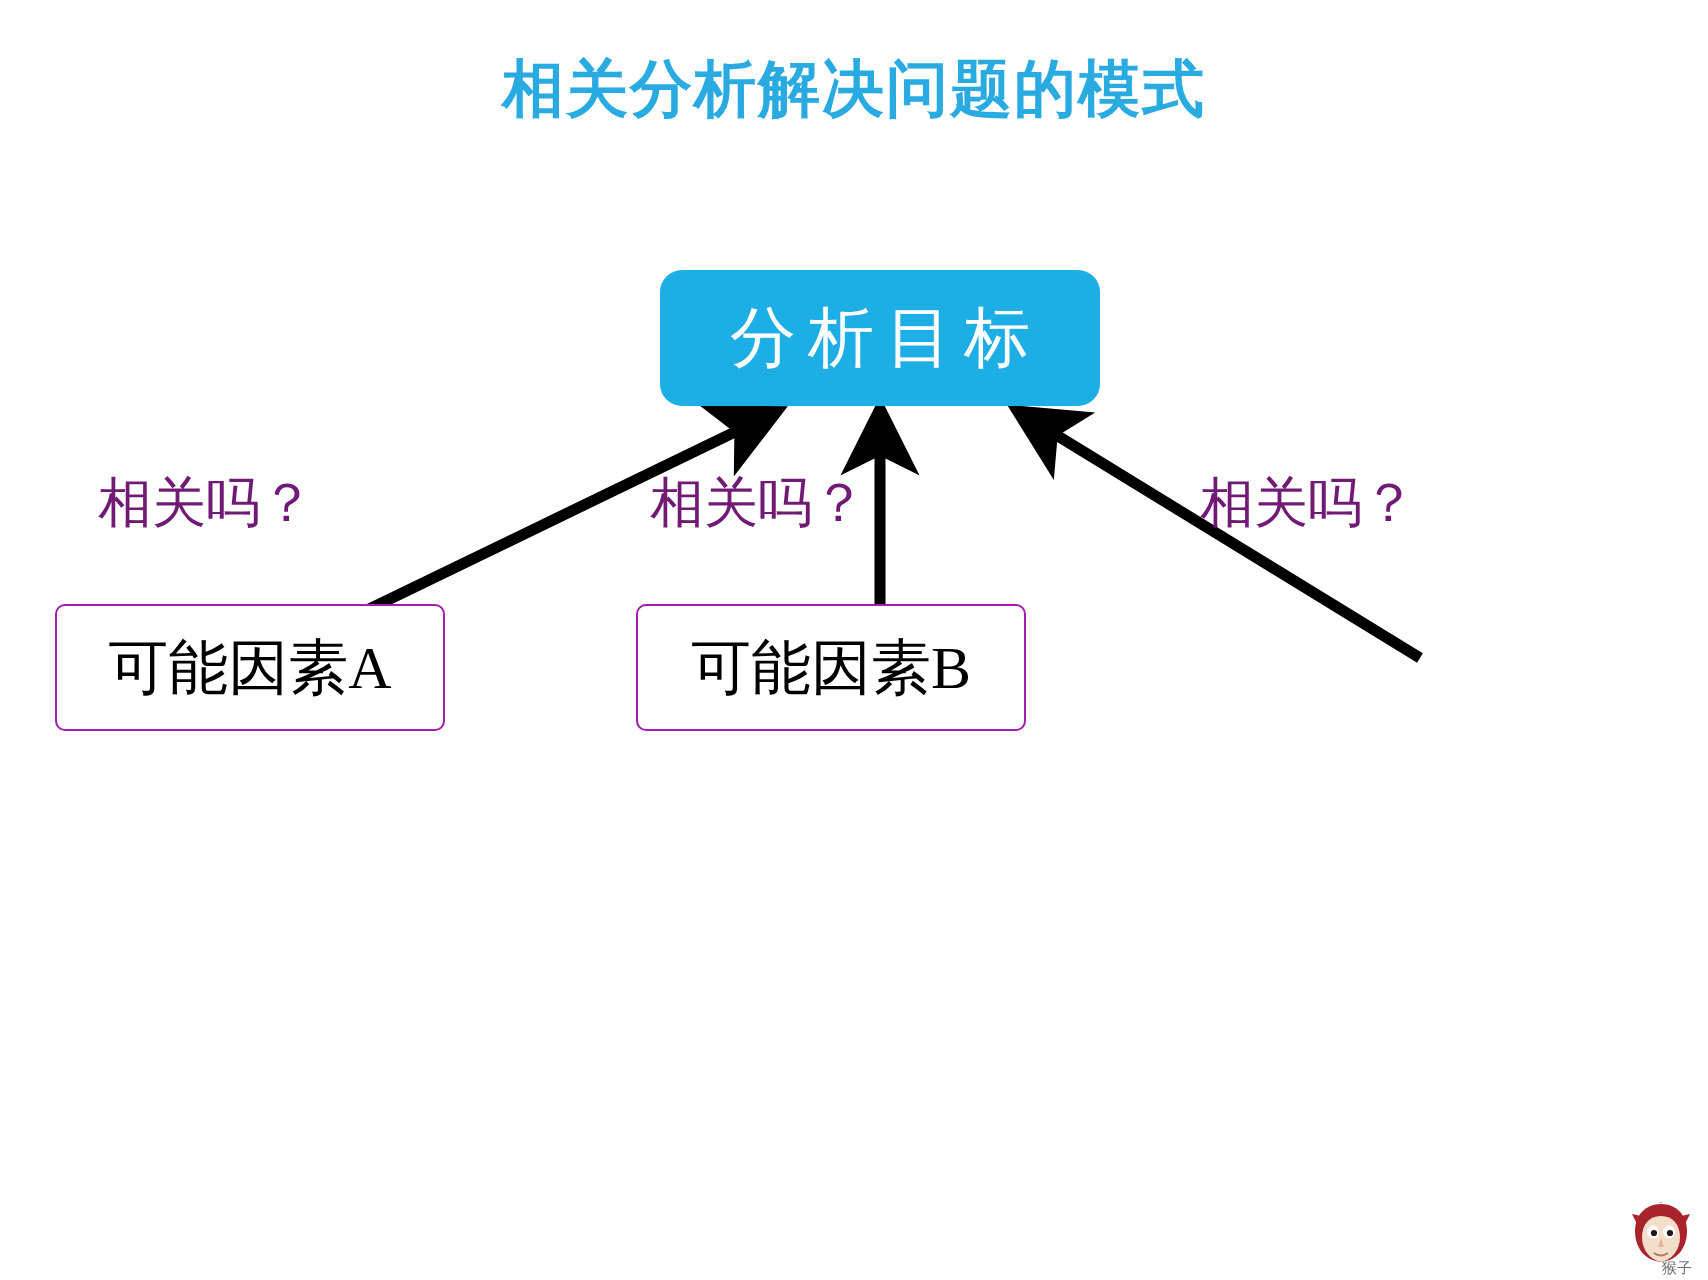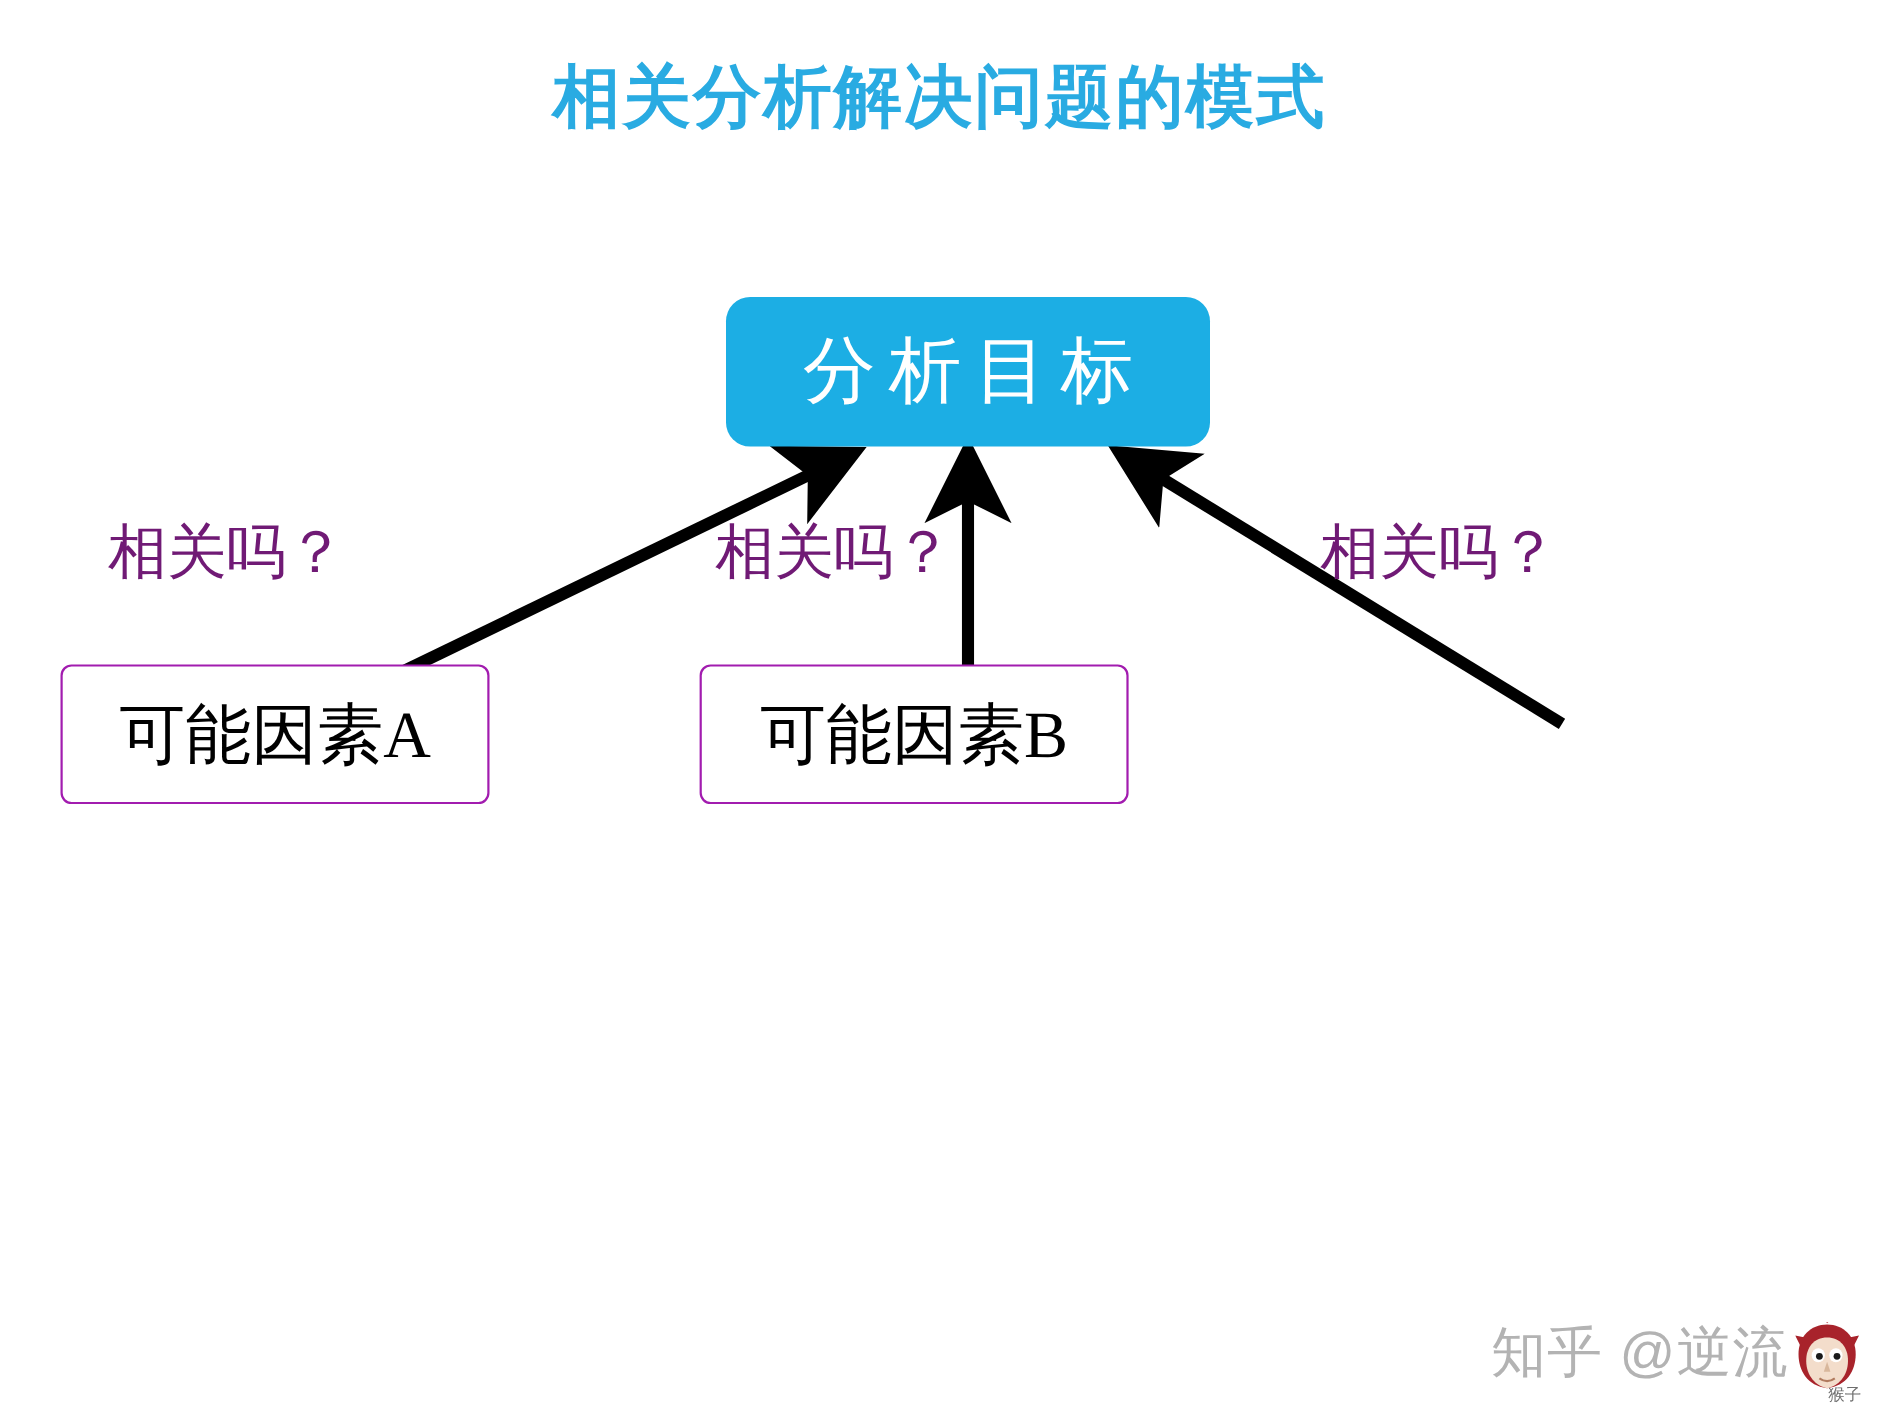"知乎 @逆流" span.wm-text { html: <span>知乎 @逆流</span> -> none }
